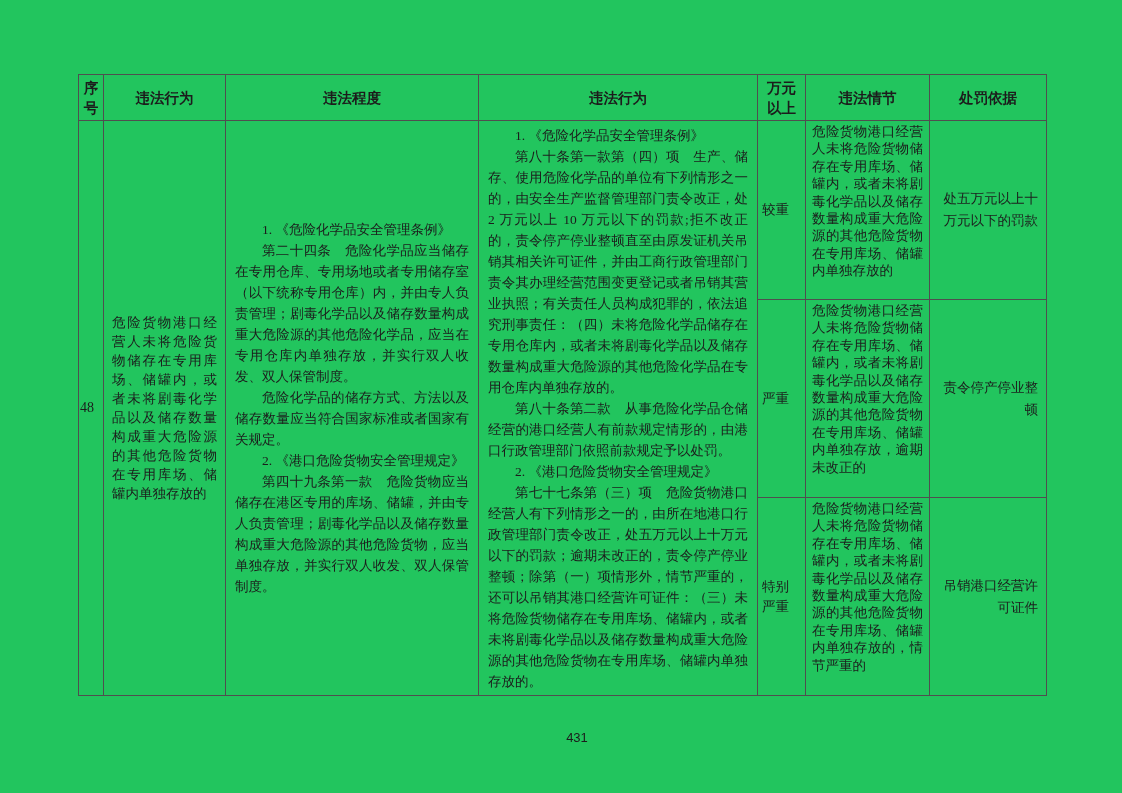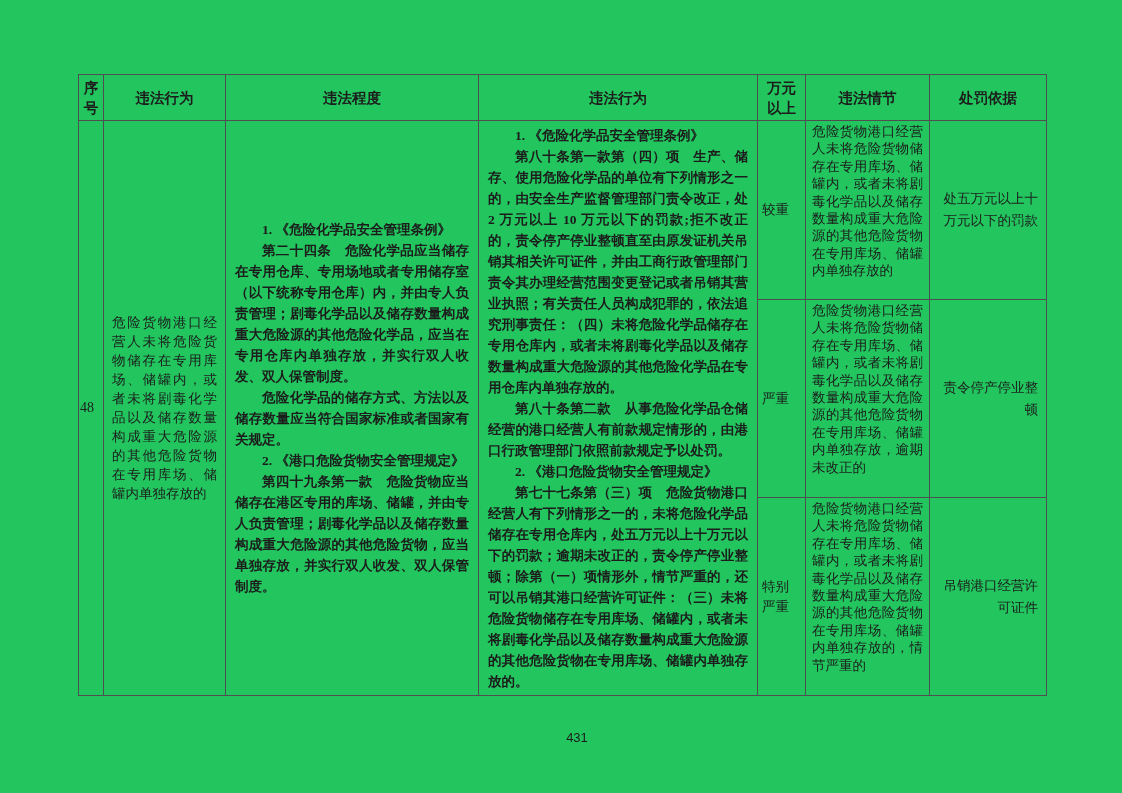"1. 《危险化学品安全管理条例》" td.cell-paras p { font-weight: bold -> none }
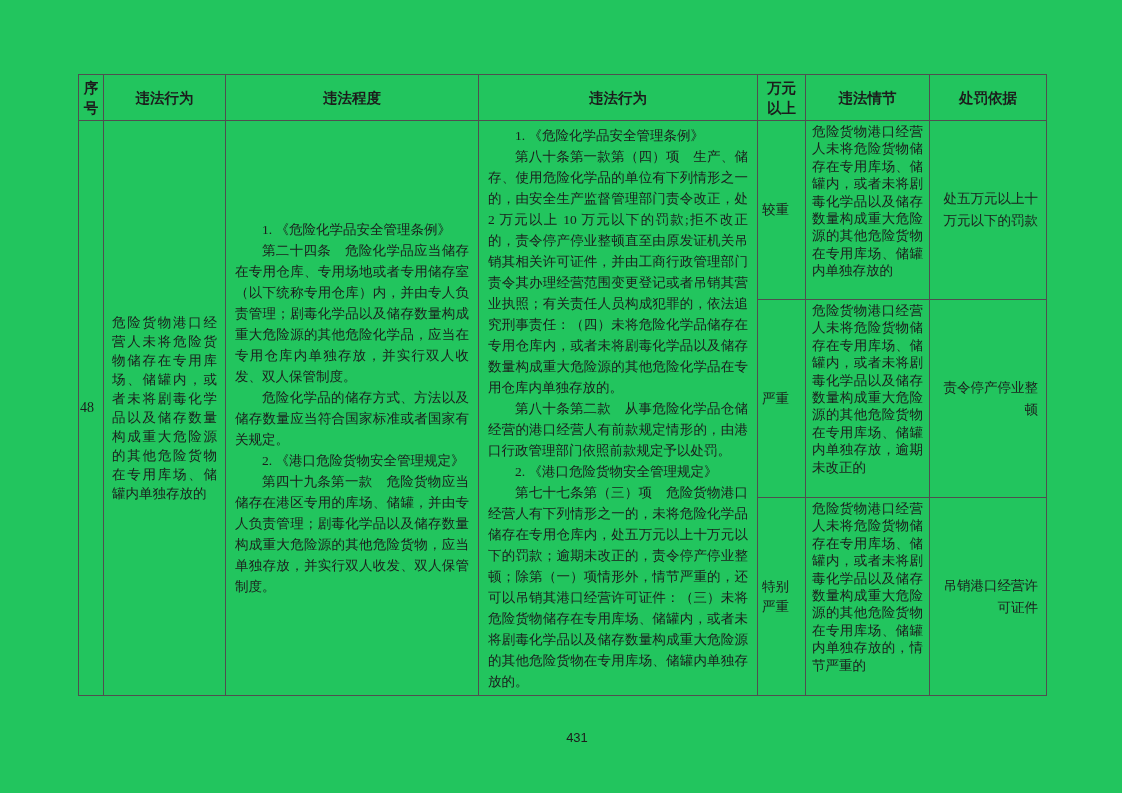"第七十七条第（三）项" p { text: 未将危险化学品储存在专用仓库内 -> 由所在地港口行政管理部门责令改正 }
